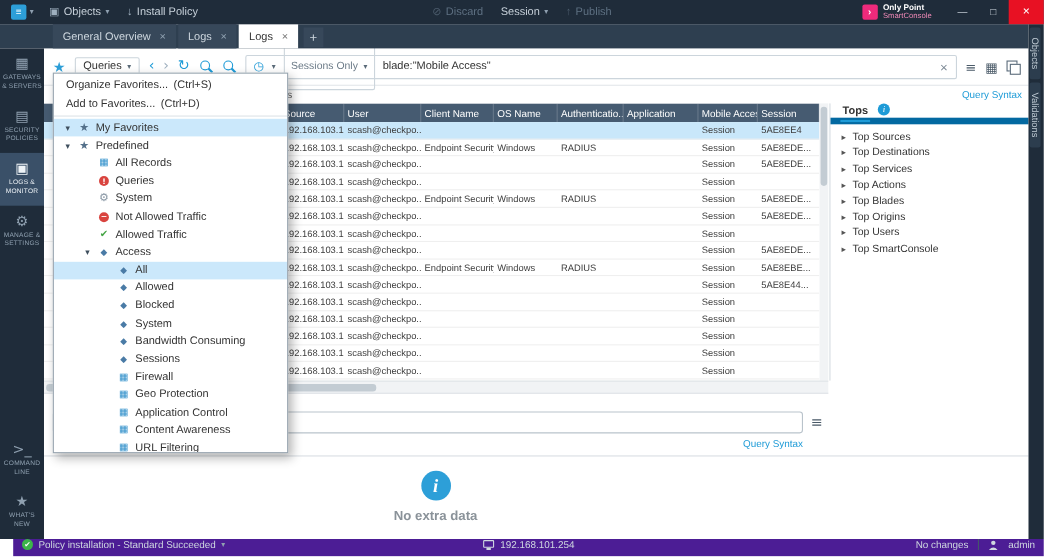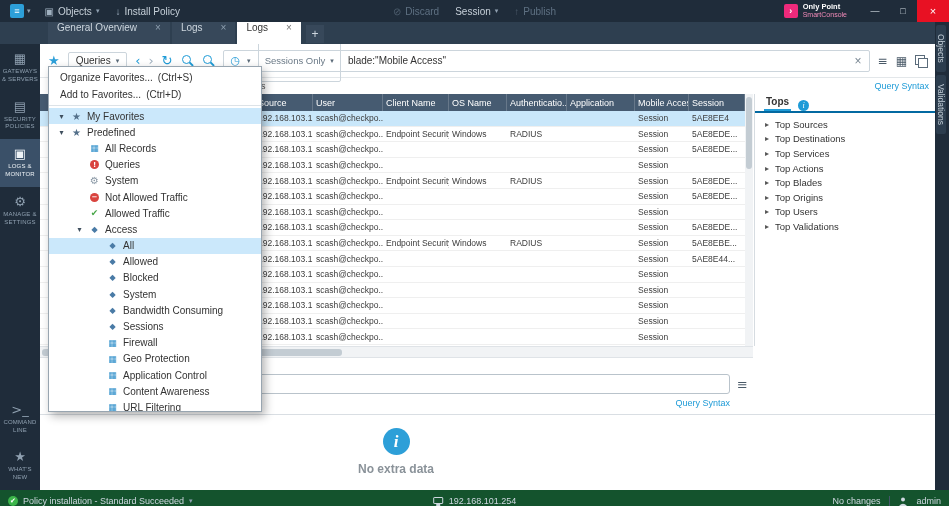"General Overview" .tab { align-items: none -> center; gap: 18px -> 8px }
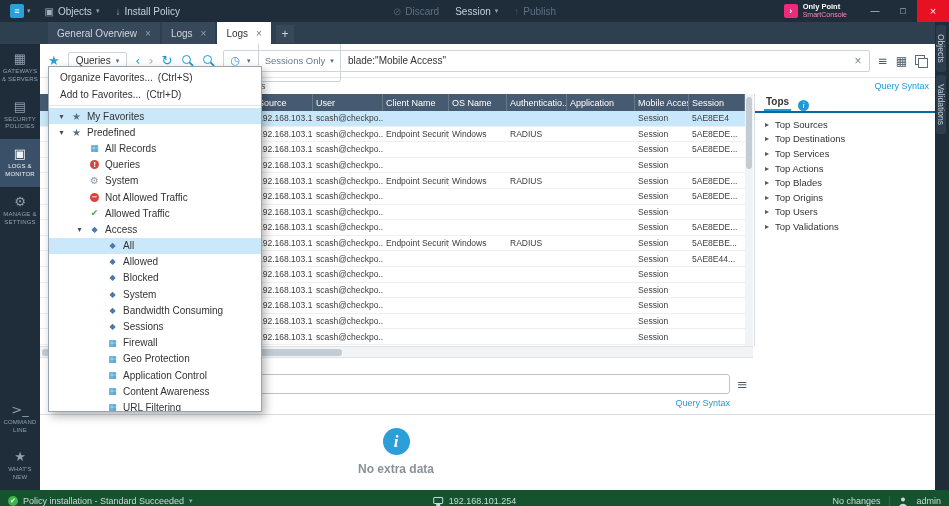"Tops" .tops-head { align-items: flex-end -> flex-start; border-bottom: 2px solid #0369a1 -> 6px solid #0369a1 }
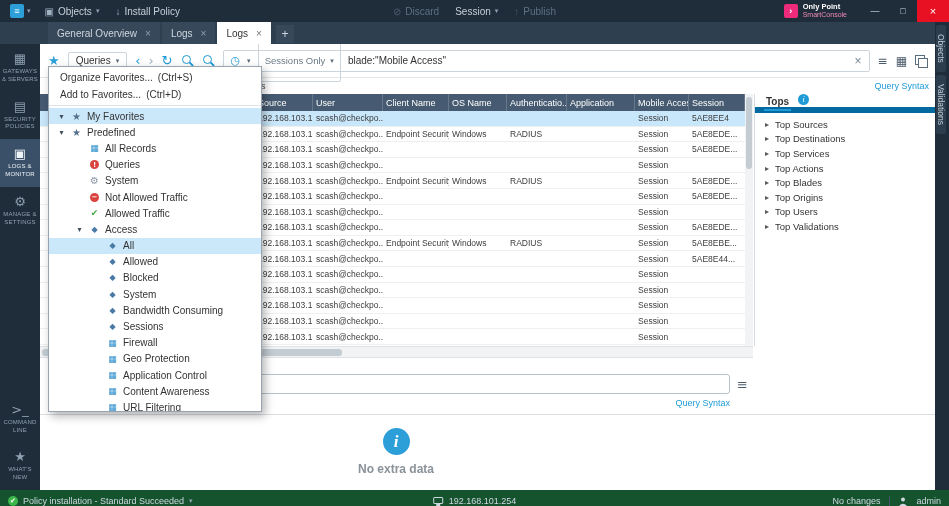"Top Validations" span { text: Validations -> SmartConsole }
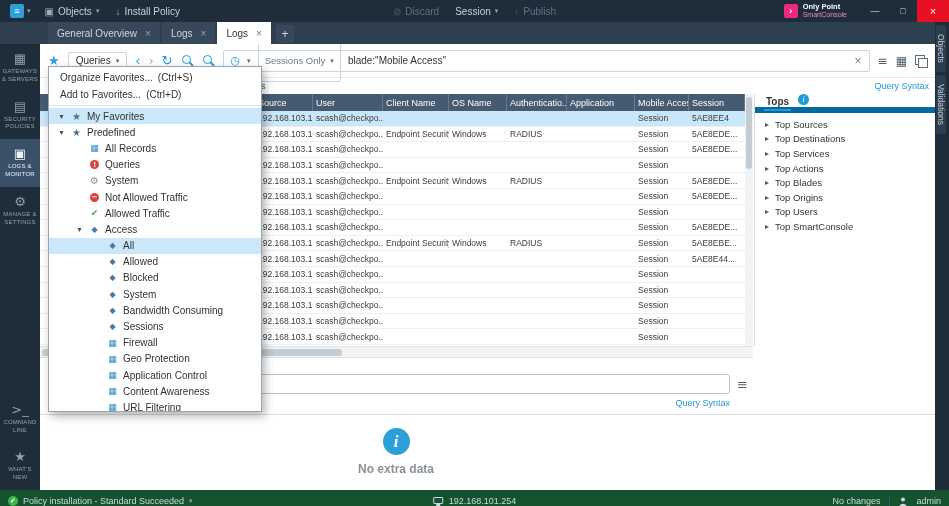"Policy installation - Standard Succeeded" .statusbar { align-items: flex-end -> flex-start; background: #14532d -> #4c1d95; left: 0 -> 12px }
